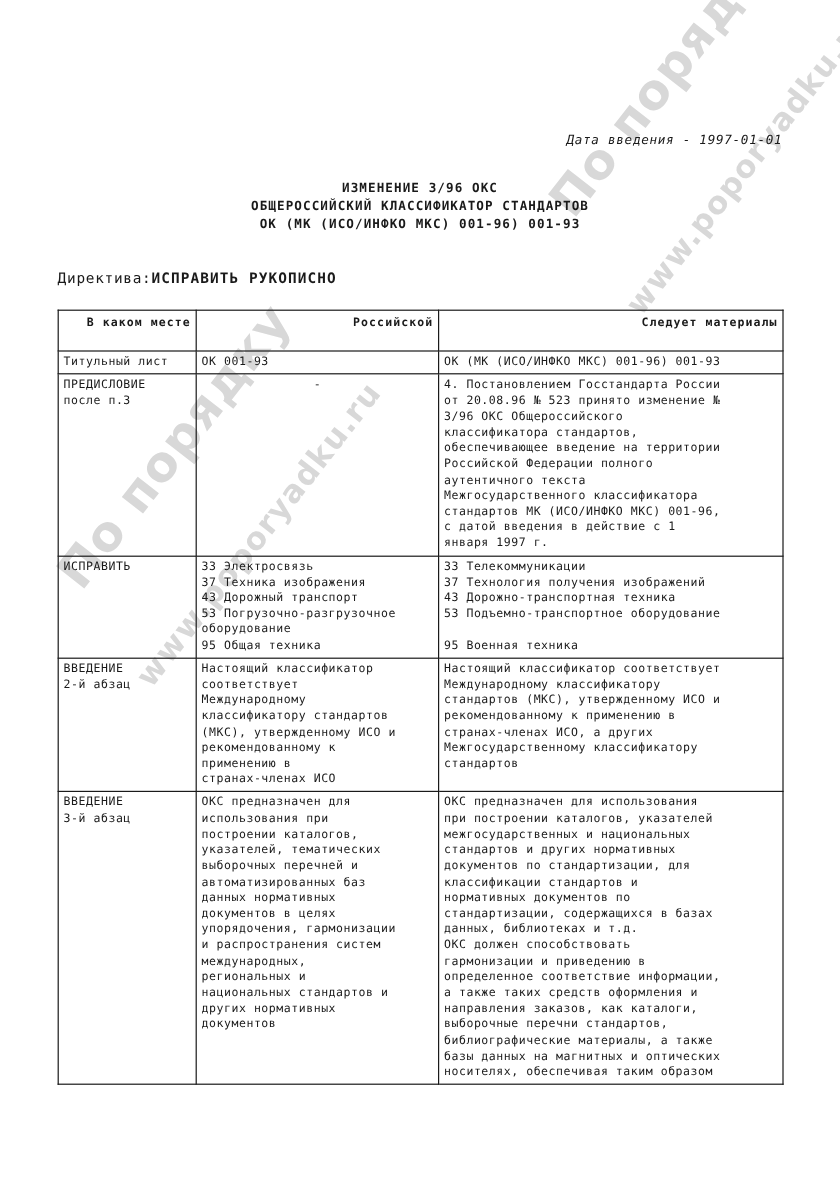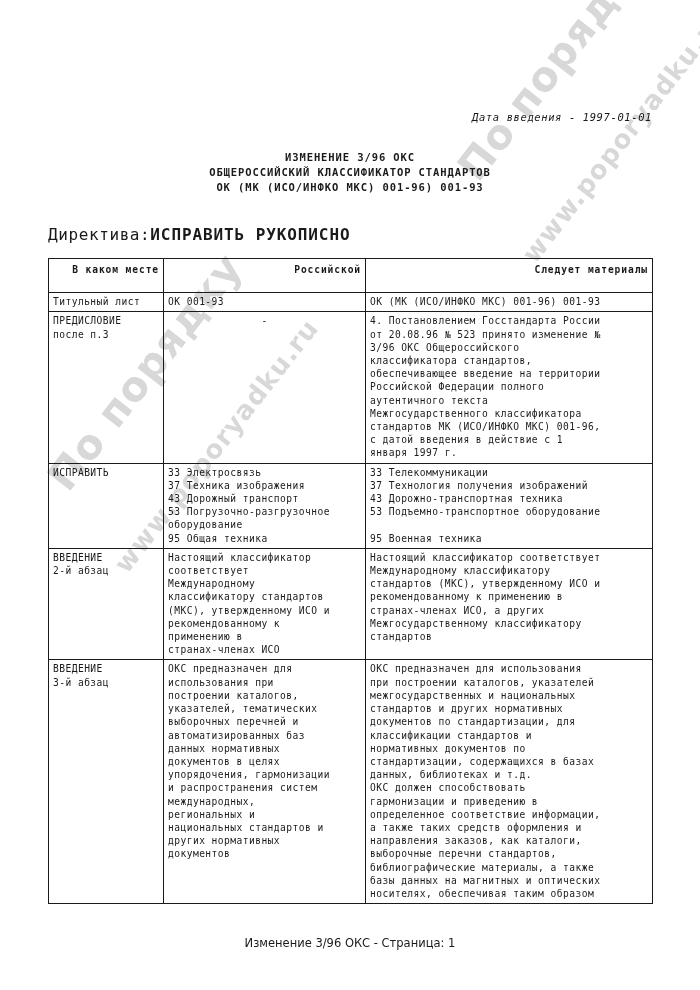"Директива:" .directive-row { font-size: 16px -> 12px }
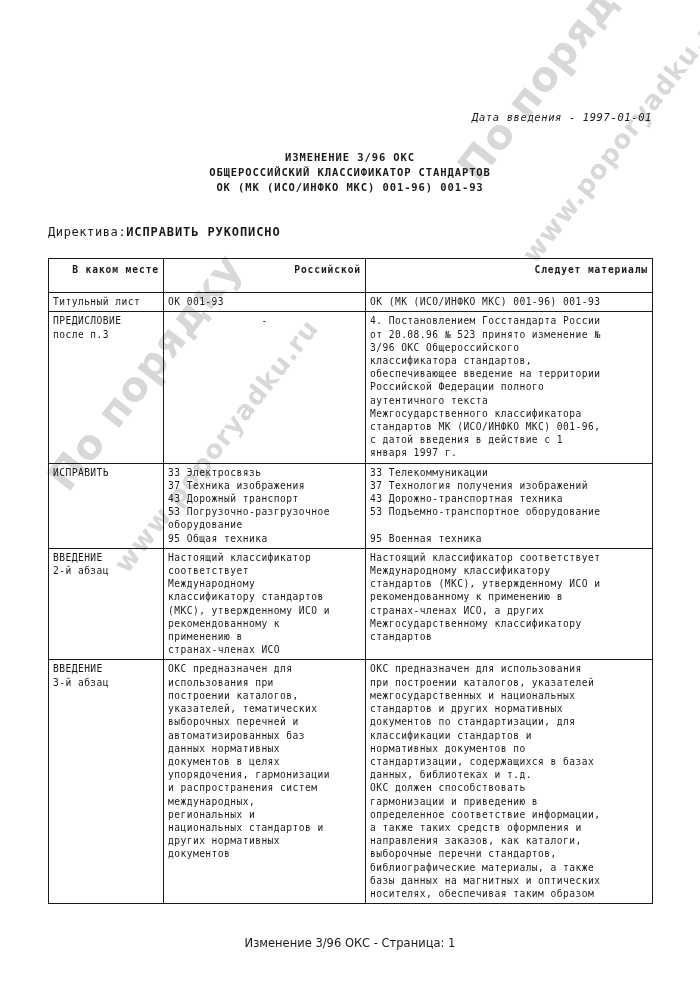"Изменение 3/96 ОКС - Страница:" div.footer { html: <div>Изменение 3/96 ОКС - Страница: 1</div> -> none }
